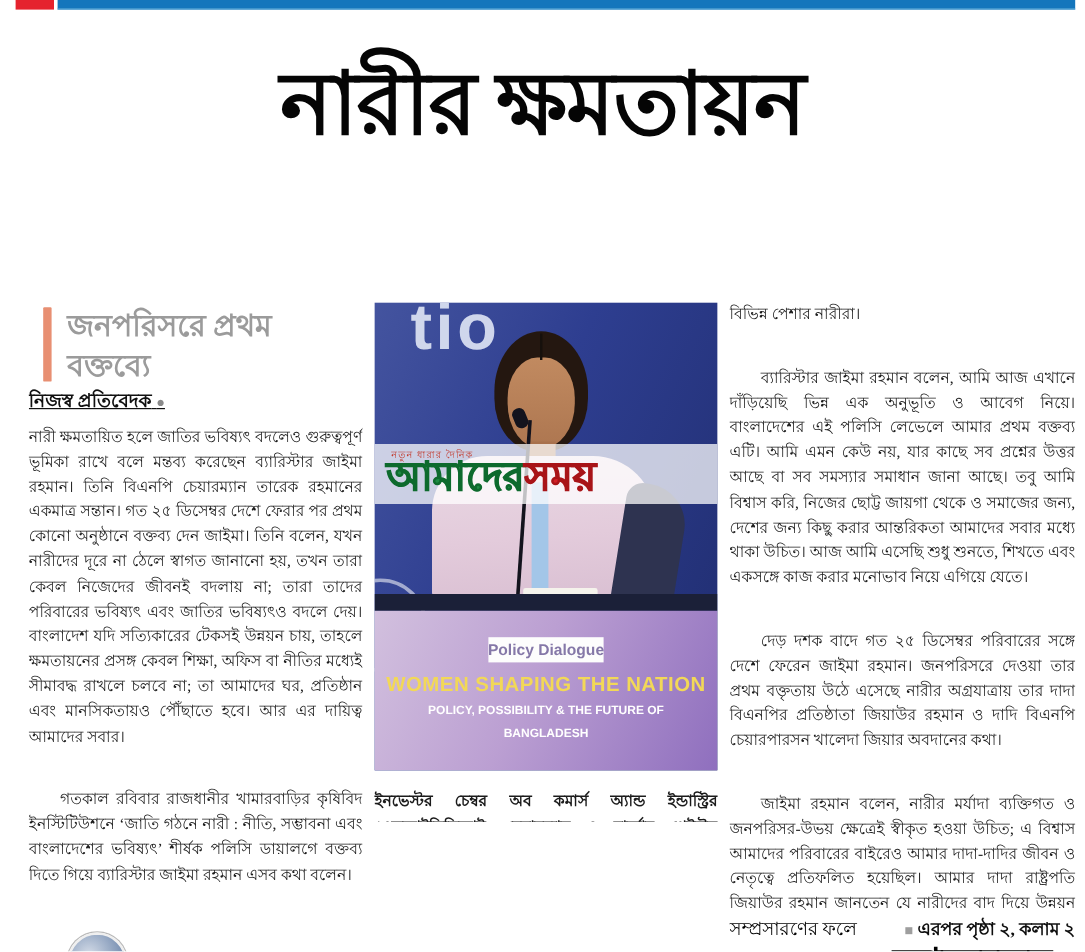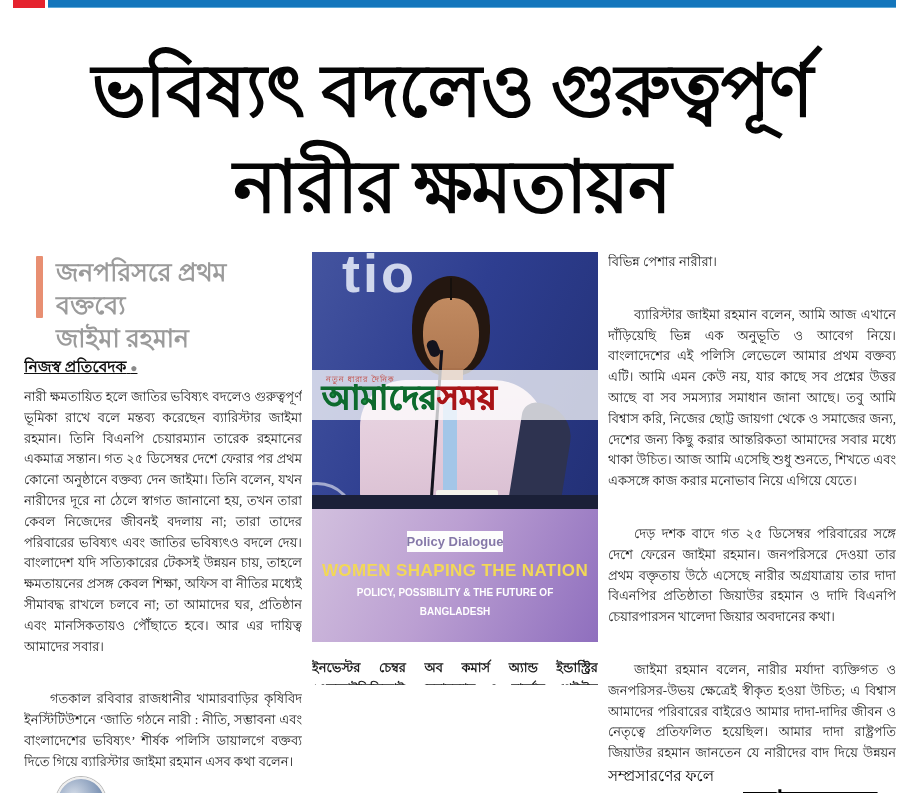"ভবিষ্যৎ বদলেও গুরুত্বপূর্ণ" div.l1 { html: <div>ভবিষ্যৎ বদলেও গুরুত্বপূর্ণ</div> -> none }
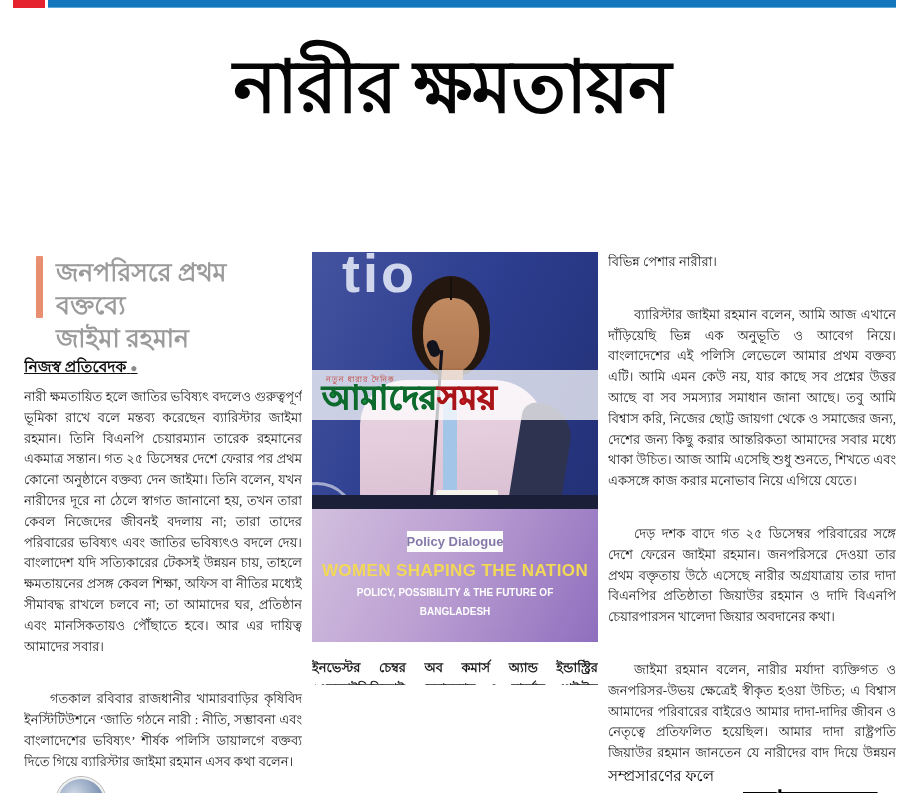"জাইমা রহমান" div { html: <div>জাইমা রহমান</div> -> none }
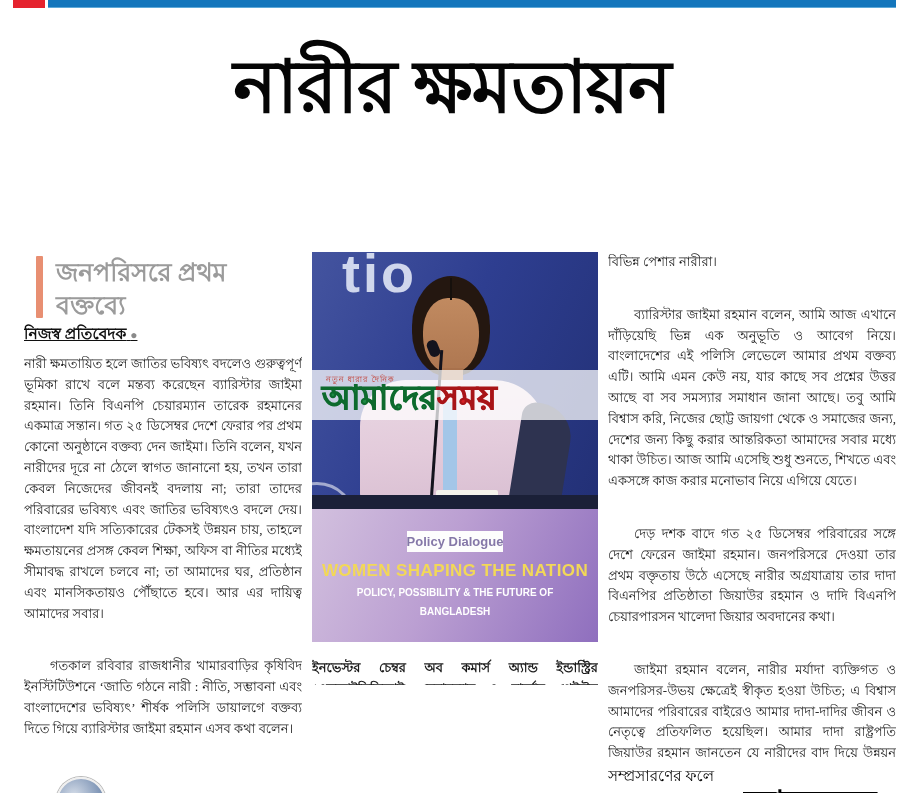"■ এরপর পৃষ্ঠা ২, কলাম" span.colophon-note { html: none -> <span> <span>■</span> <span>এরপর পৃষ্ঠা ২, কলাম ২</span> </span> }
